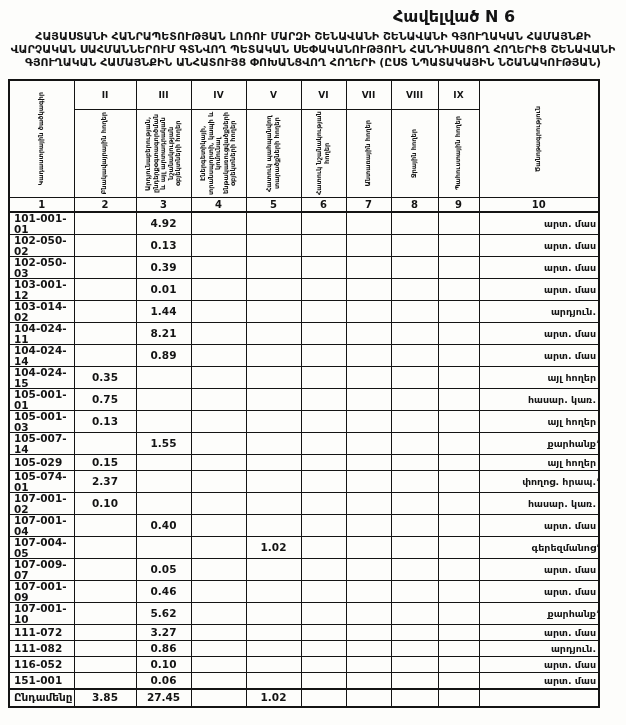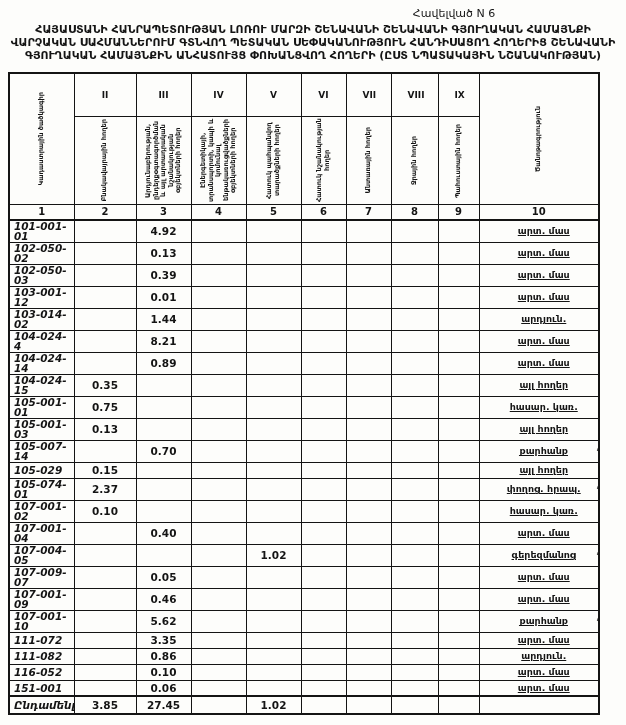"Հավելված N 6" .annex { font-size: 11px -> 16px; font-weight: normal -> bold }
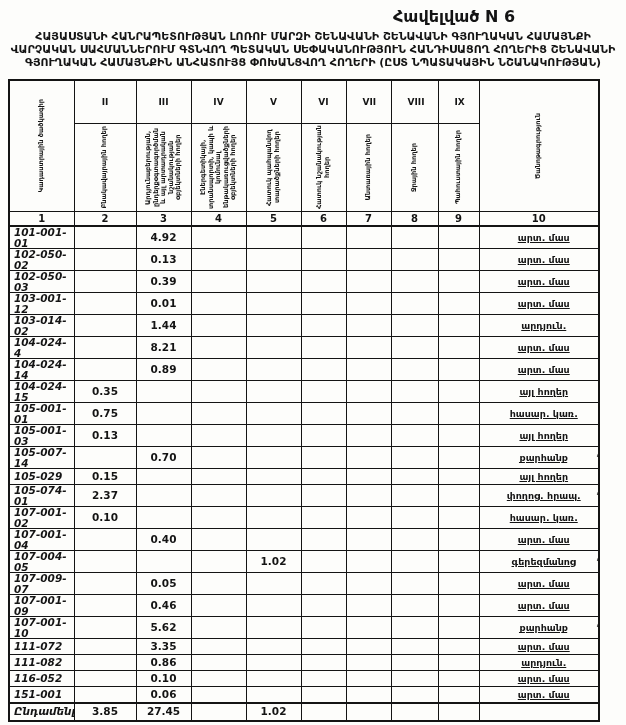"II" tr.roman th { padding: 16px -> 9px }
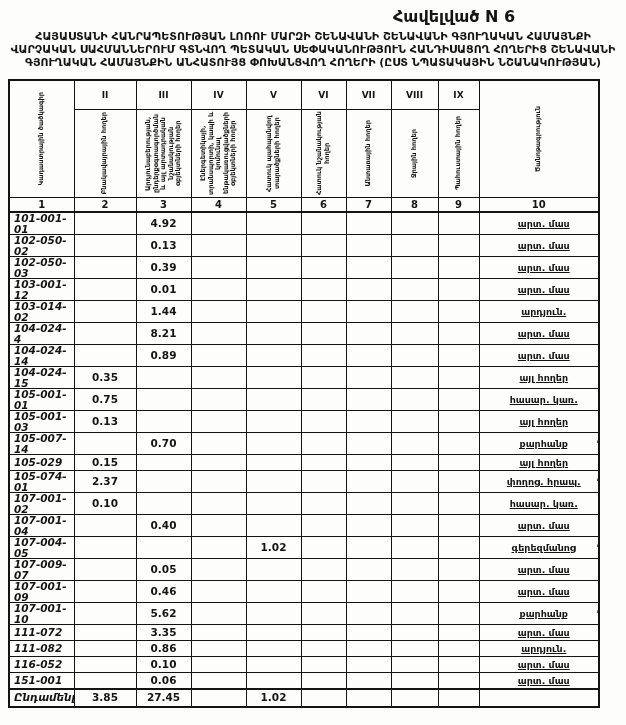"101-001-01" tbody.data td.code { font-style: italic -> none }
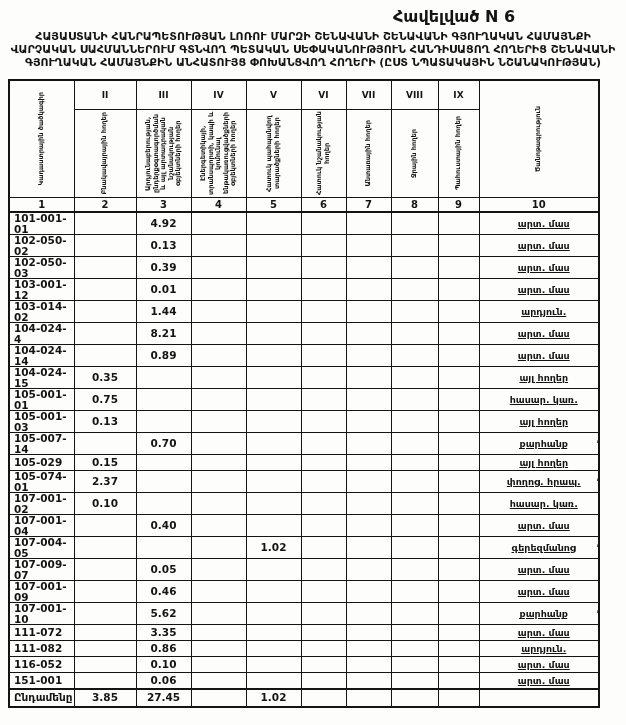"արտ. մաս" tbody.data td.note { text-align: center -> right; text-decoration: underline -> none }
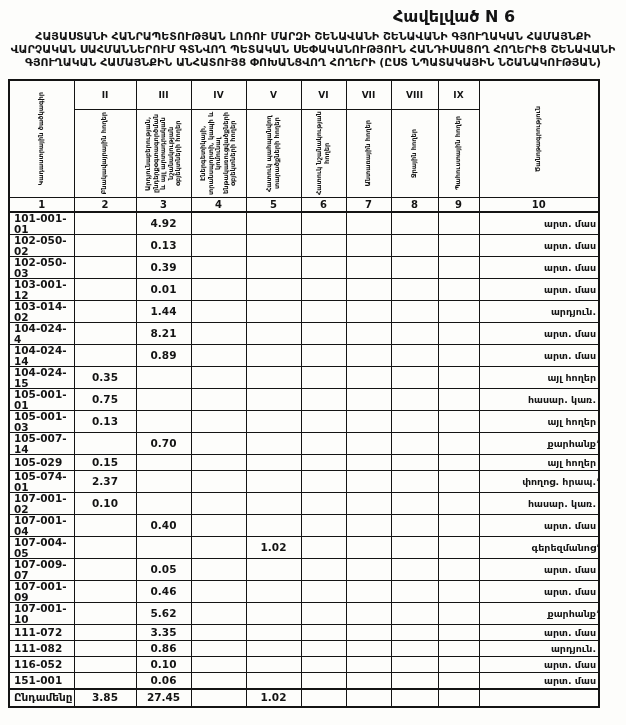"104-024-4" td.code { text: 104-024-4 -> 104-024-11 }
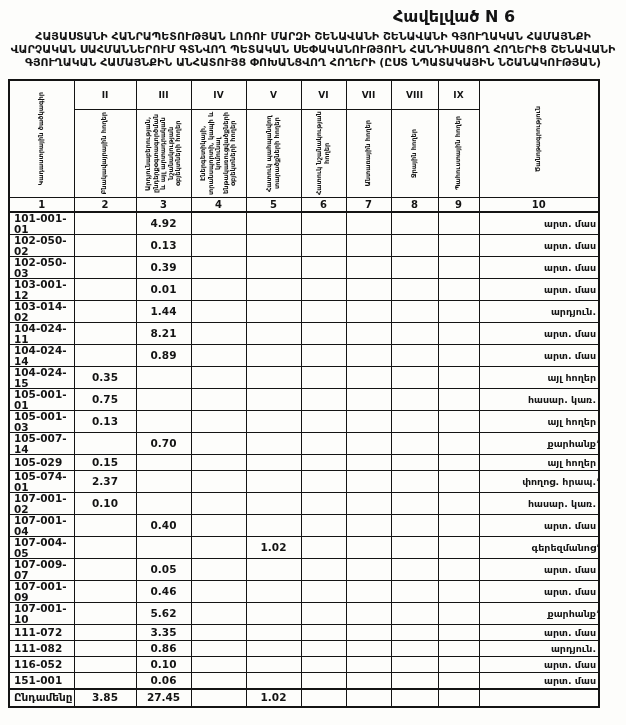"0.70" td { text: 0.70 -> 1.55 }
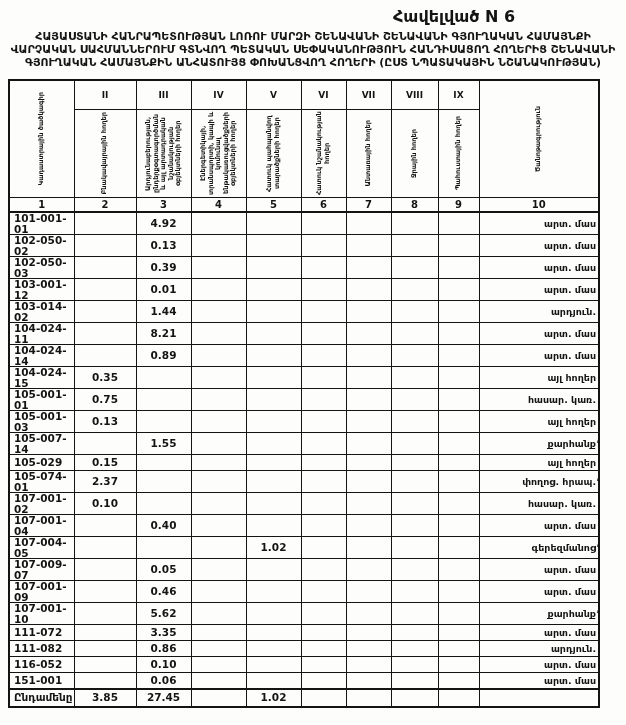"3.35" td { text: 3.35 -> 3.27 }
